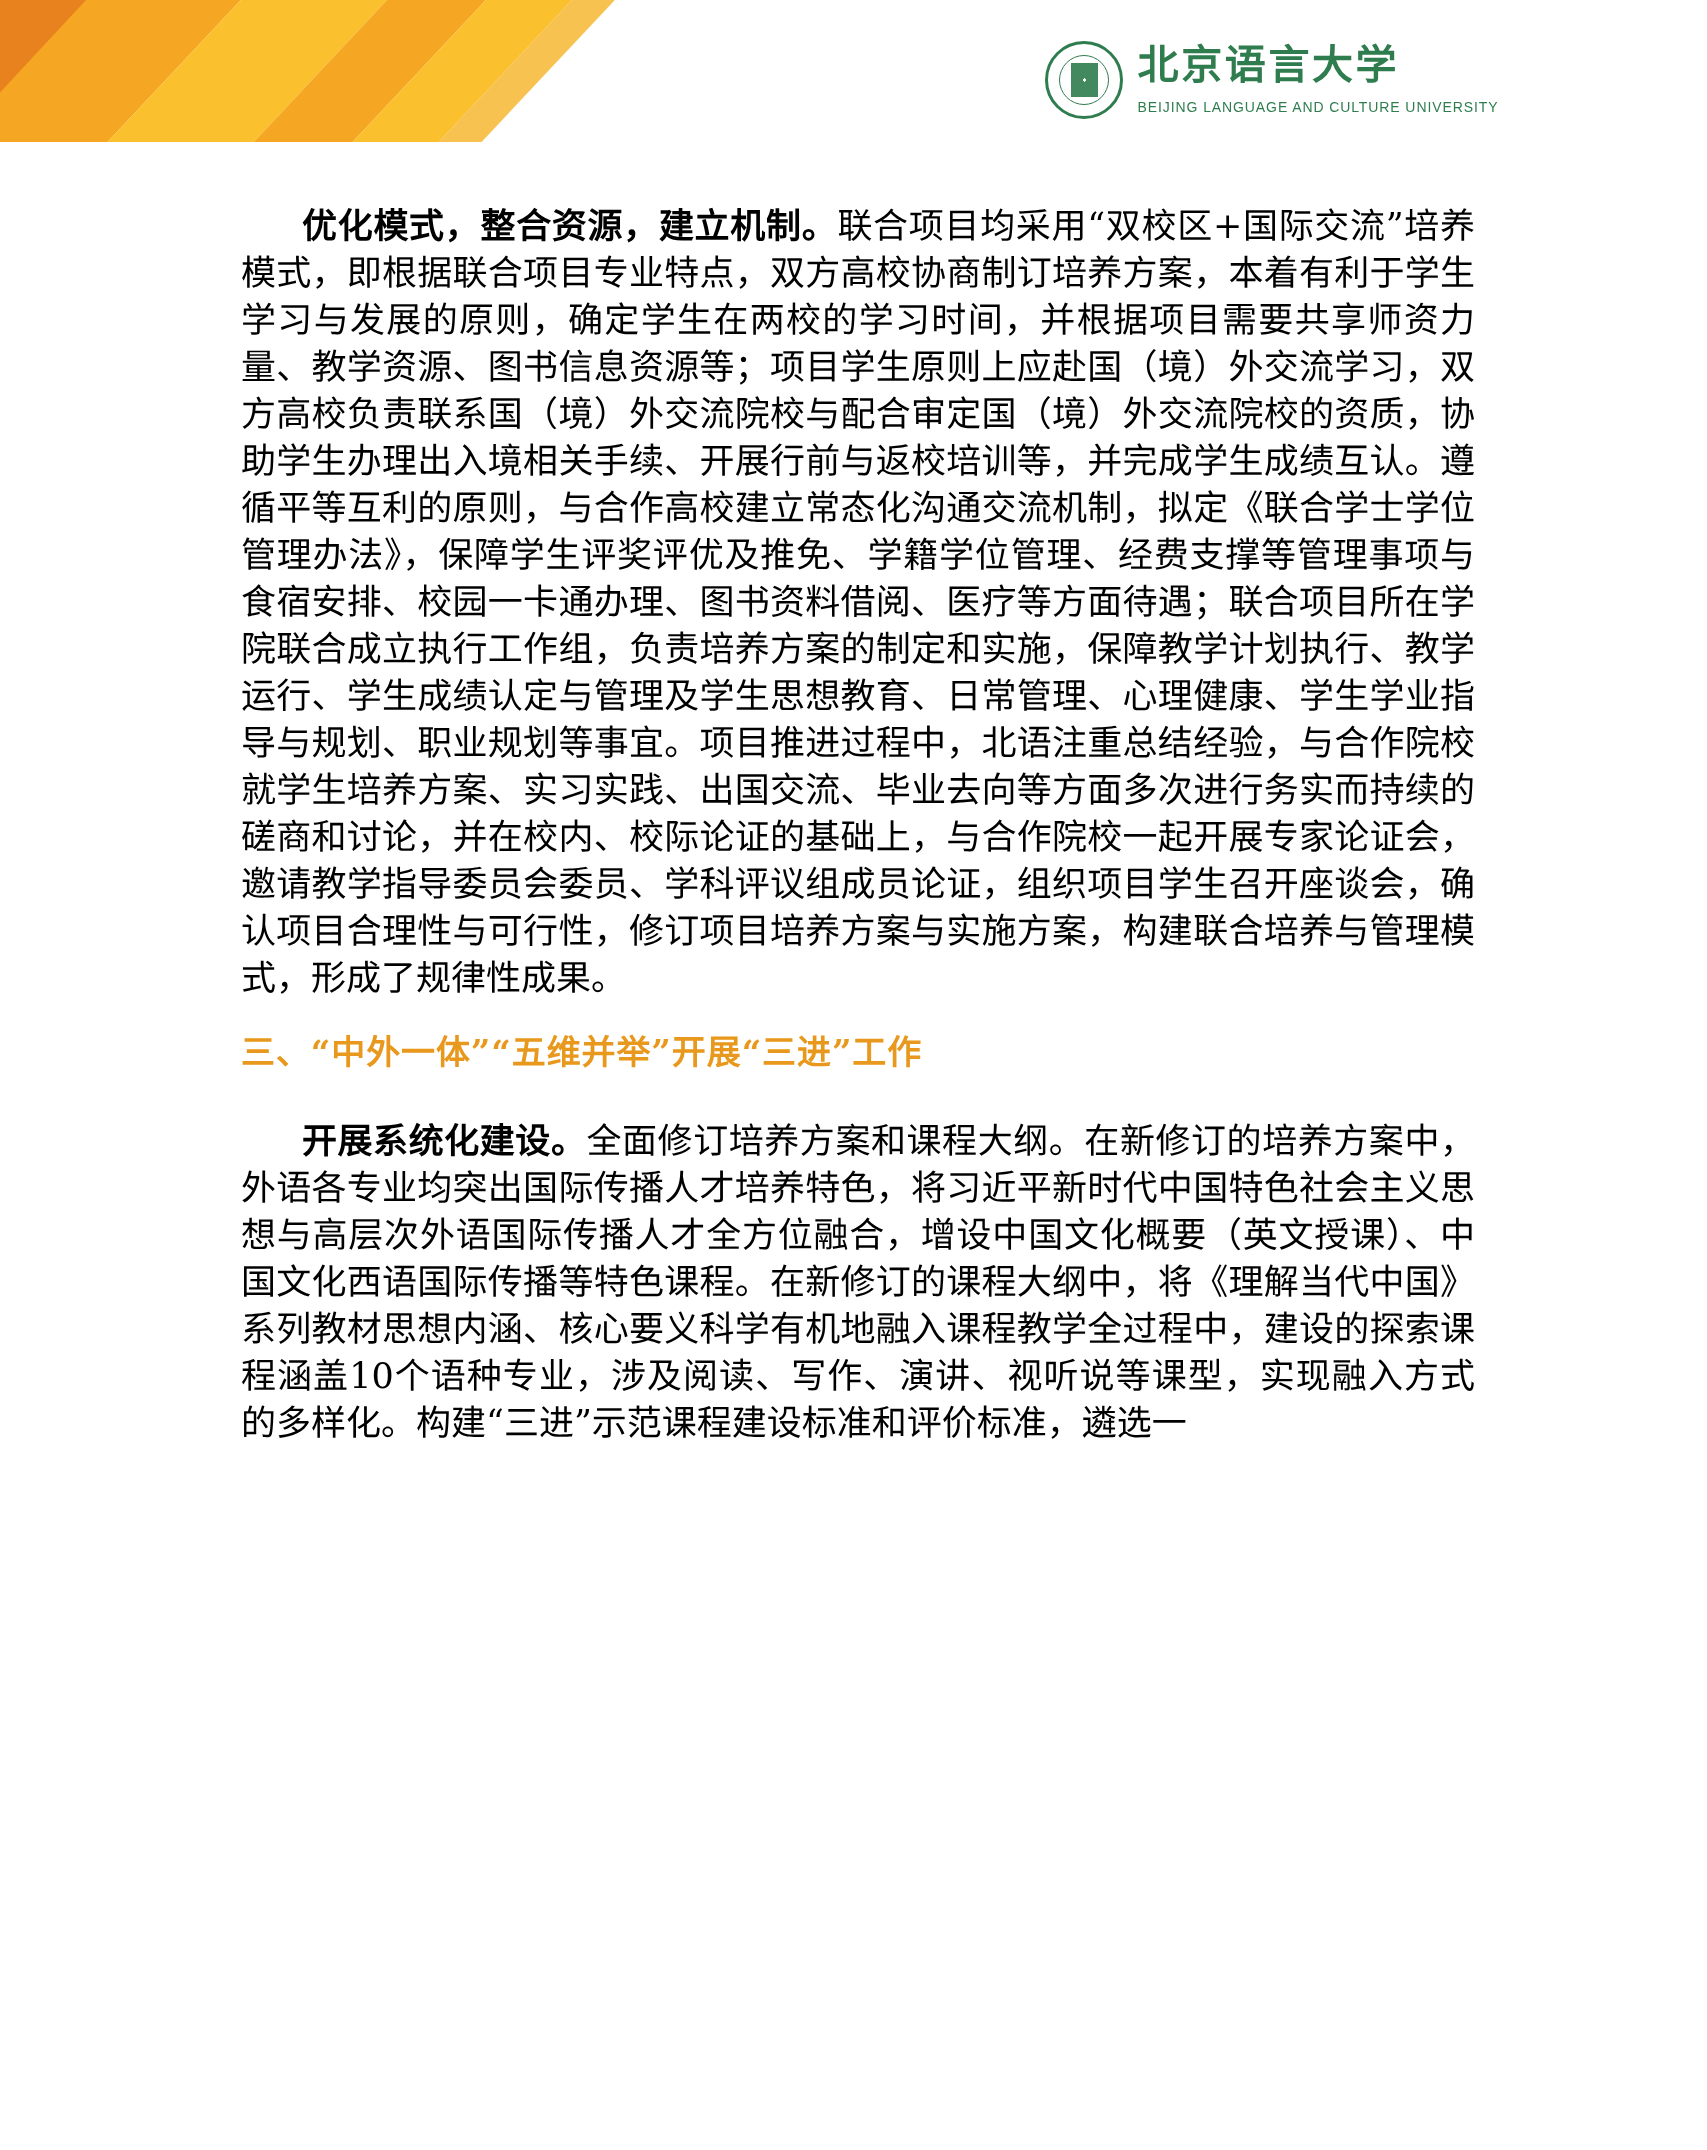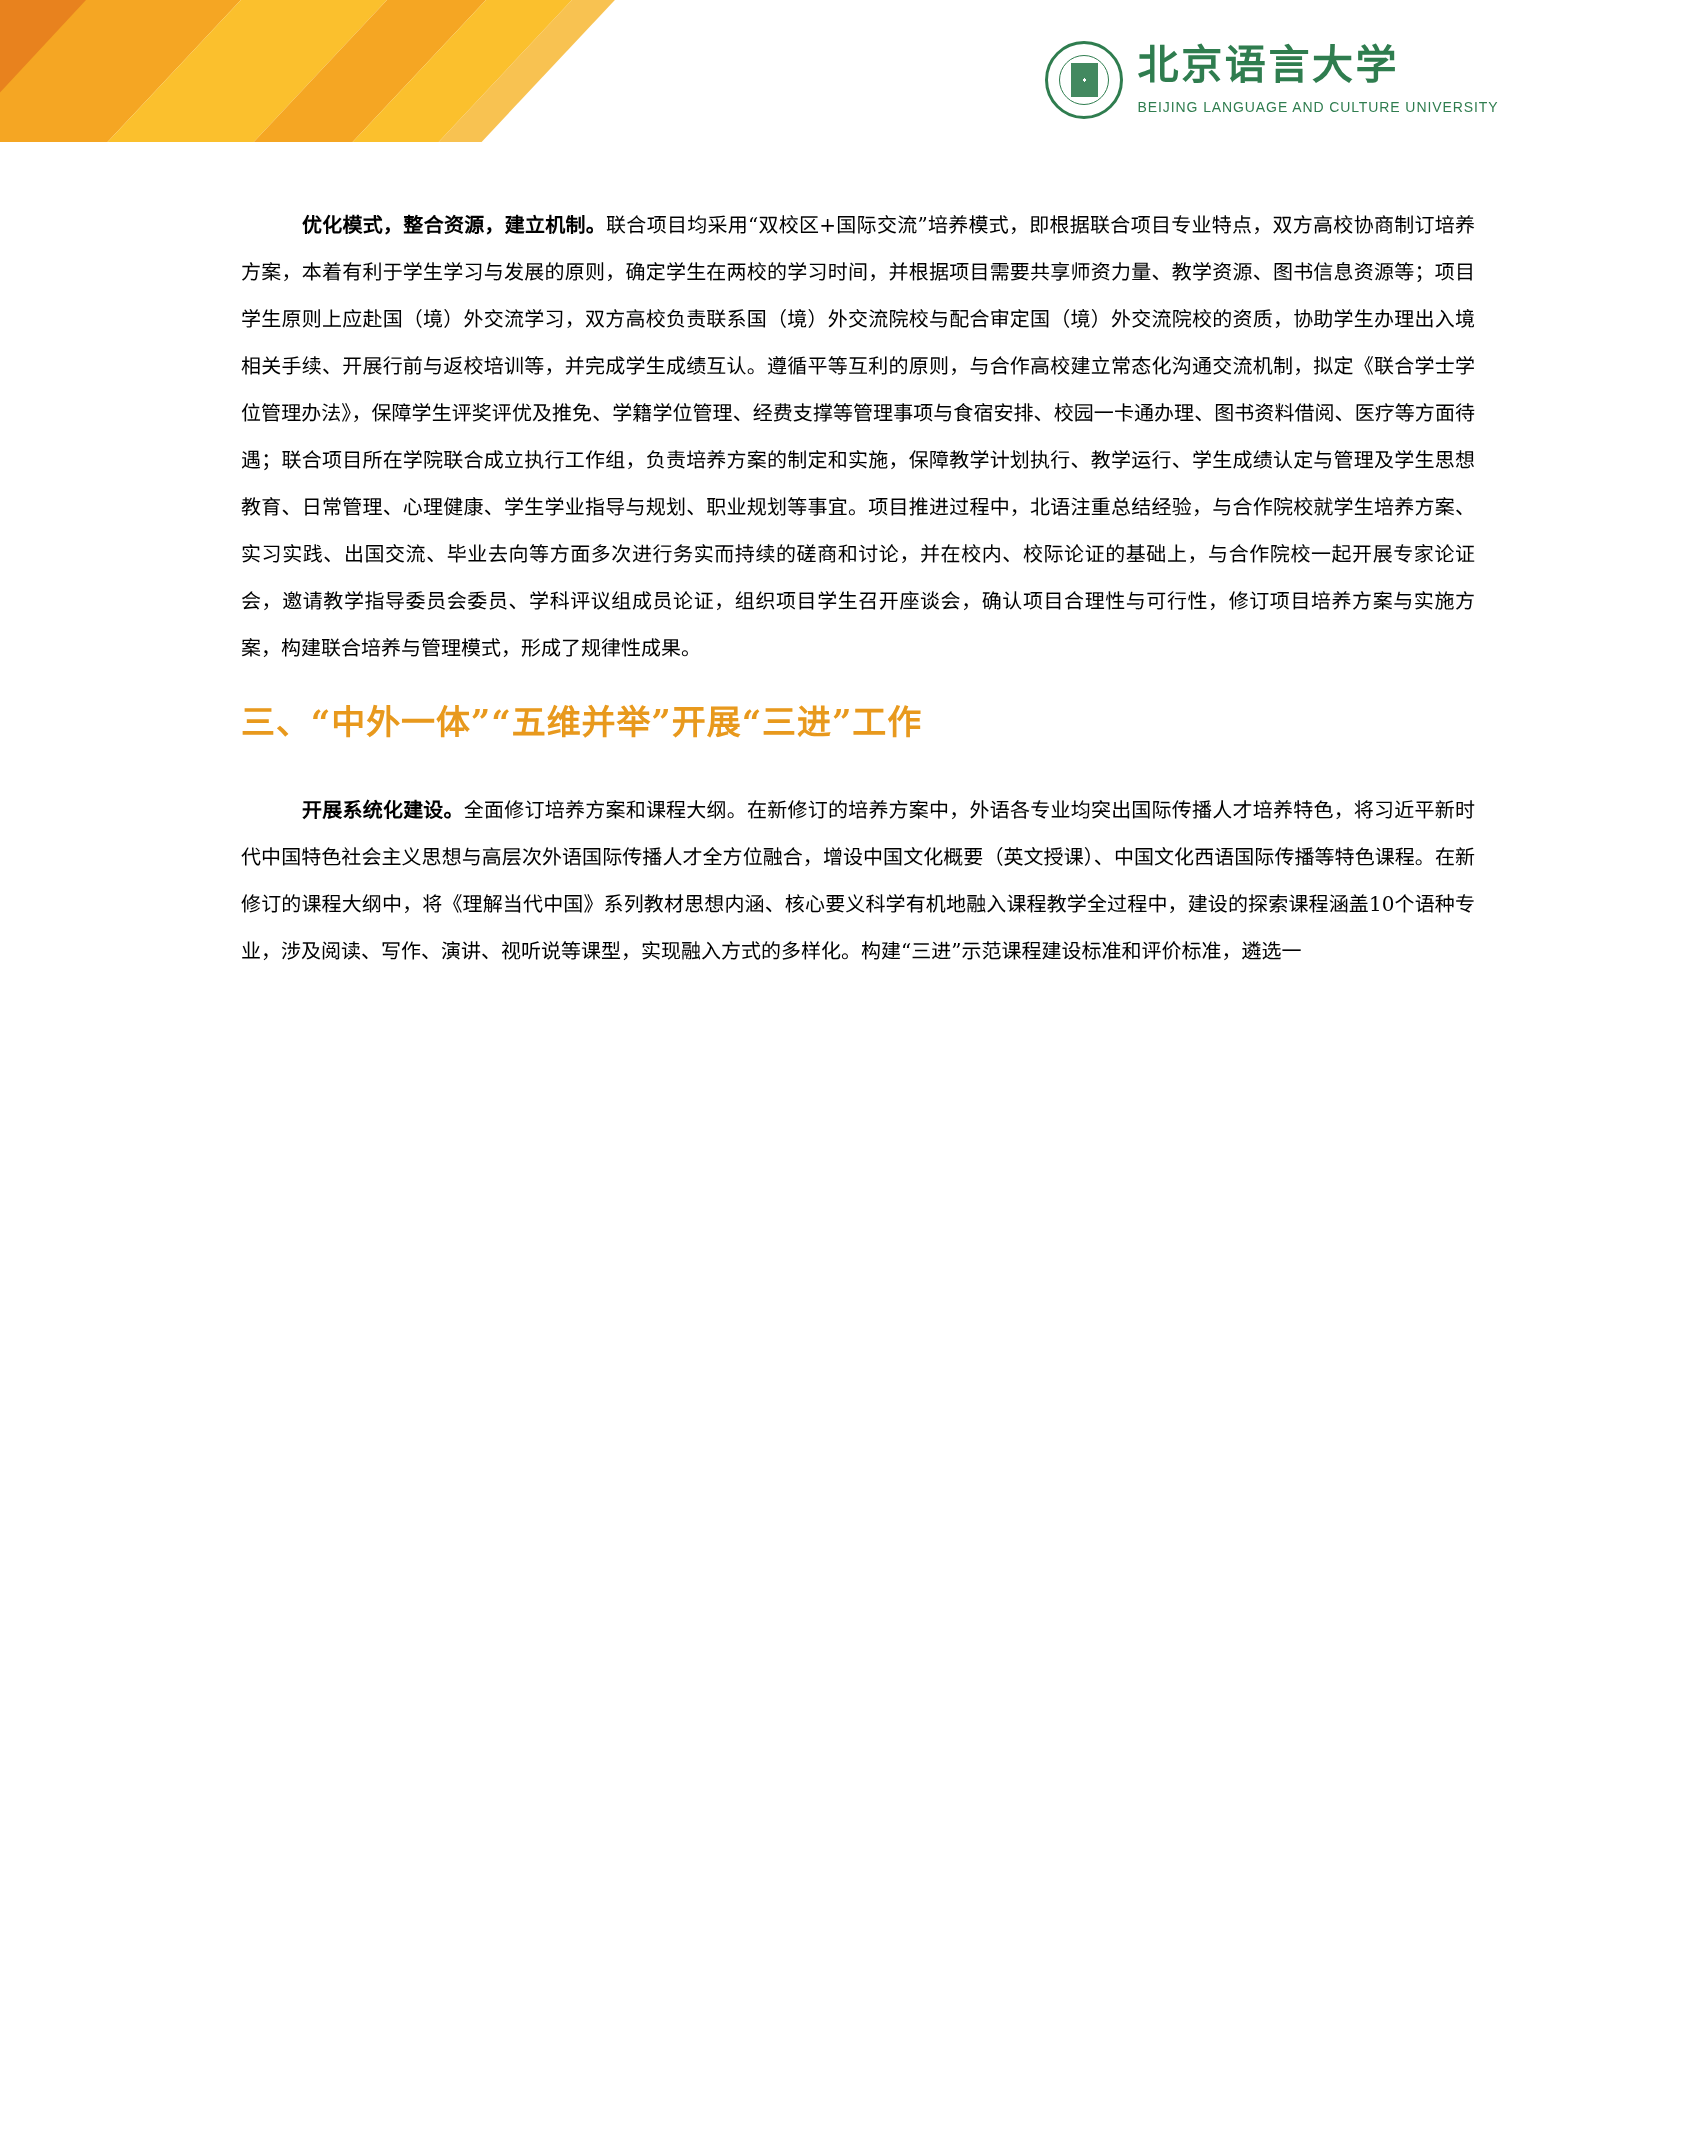"优化模式，整合资源，建立机制。联合项目均采用“双校区+国际交流”培养模式，即根据" p.para { font-size: 20px -> 35px }
